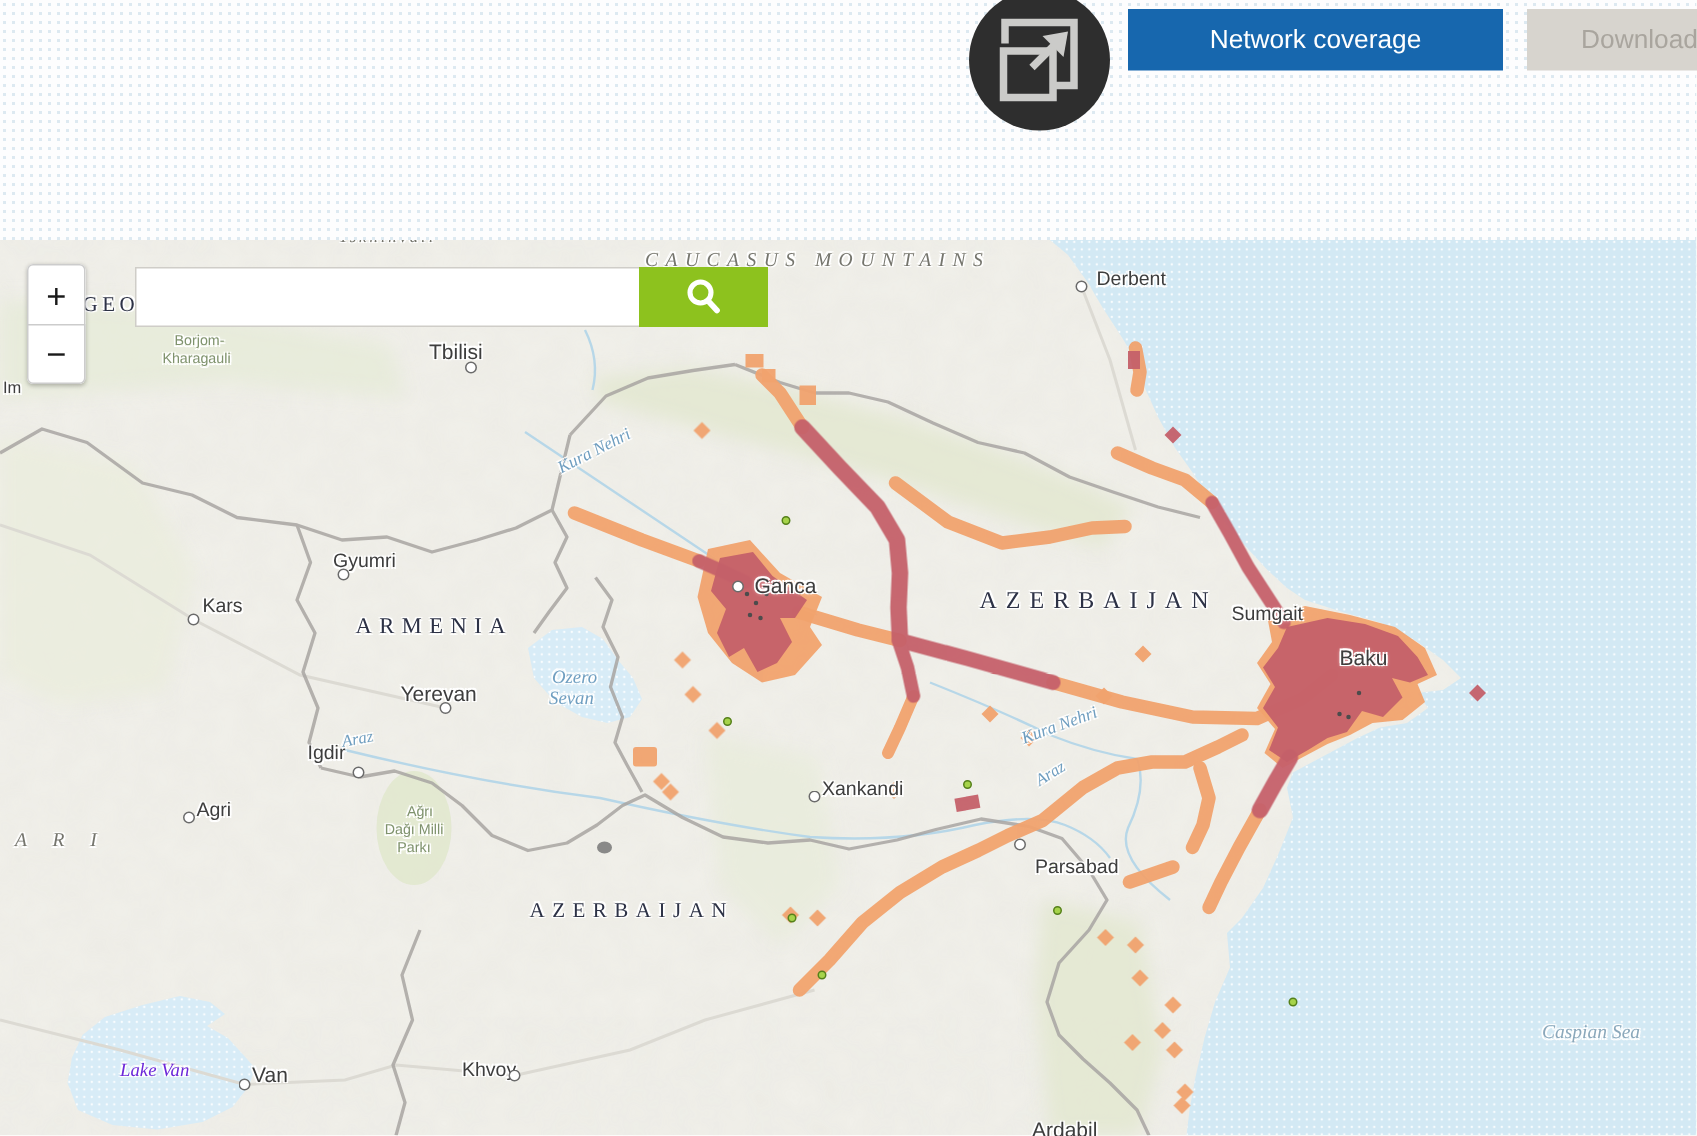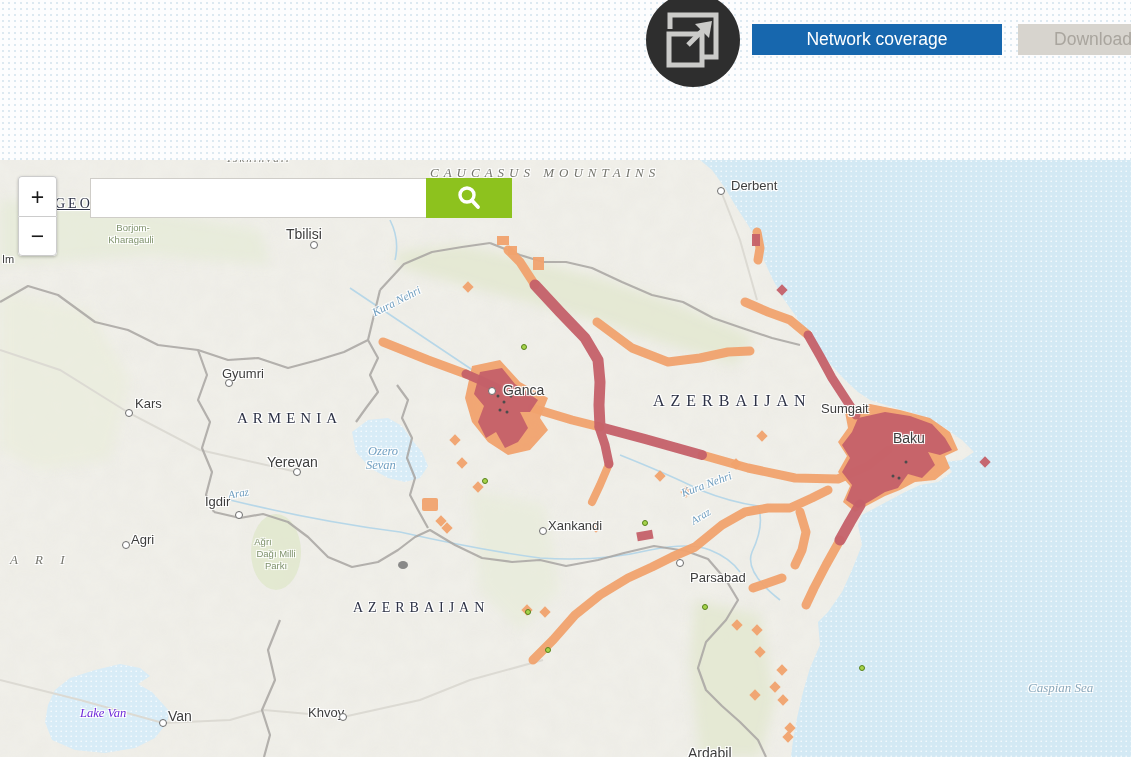"Network coverage" .btn { height: 31px -> 41px; top: 24px -> 6px }
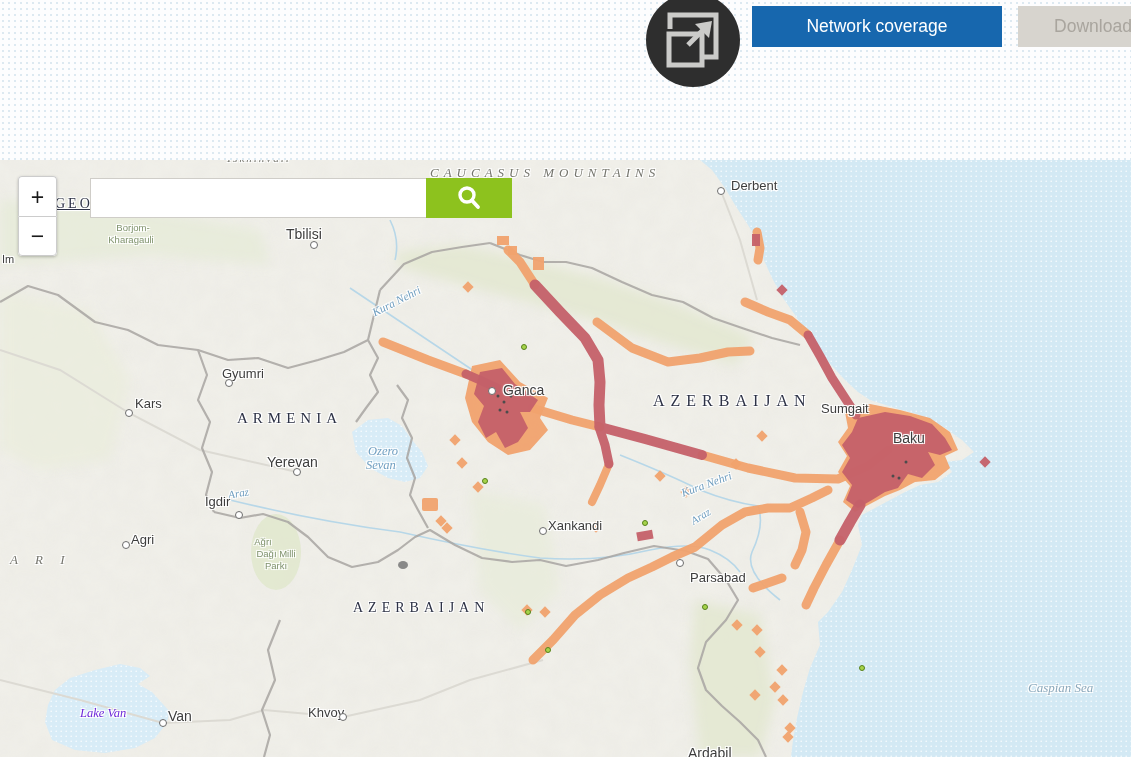"GEO" div.lbl { text-decoration: underline -> none }
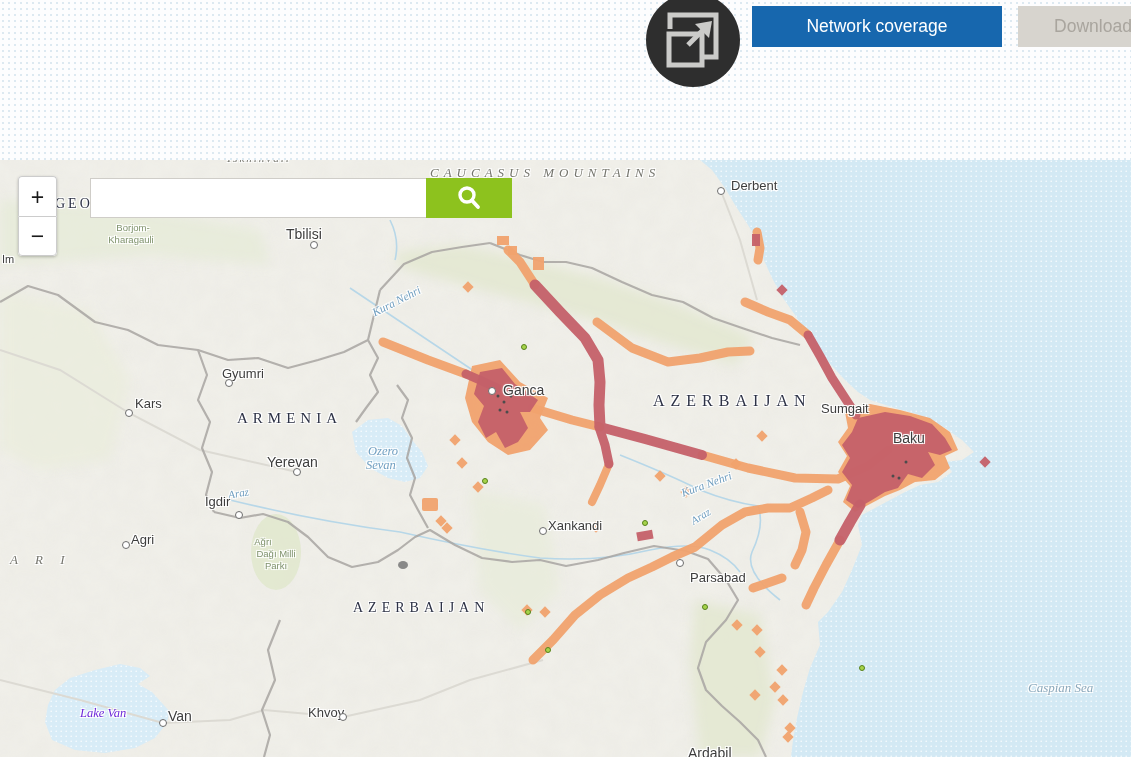"Ağrı" div.lbl { left: 218px -> 235px }
